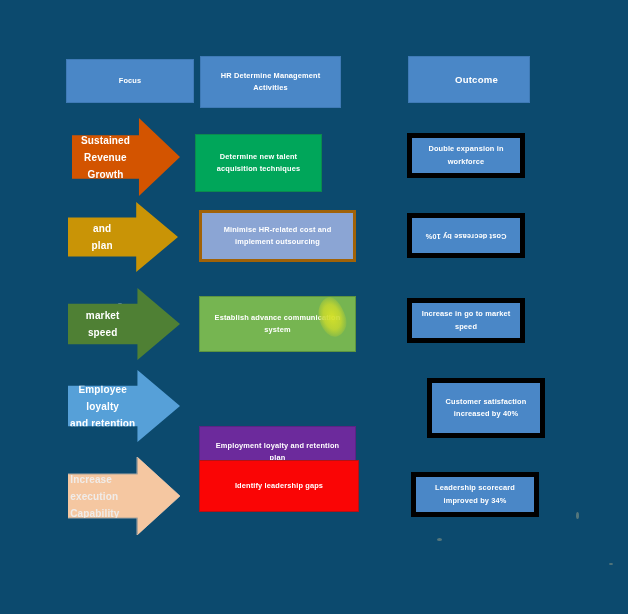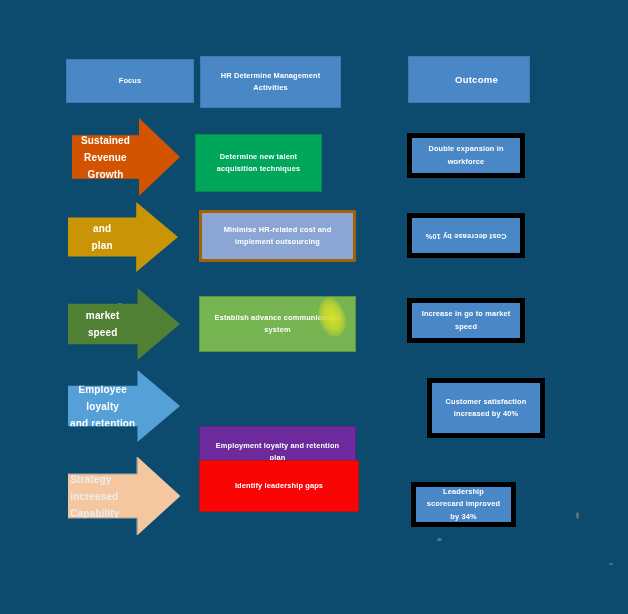"Strategy increased" span { text: Strategy increased -> Increase execution }
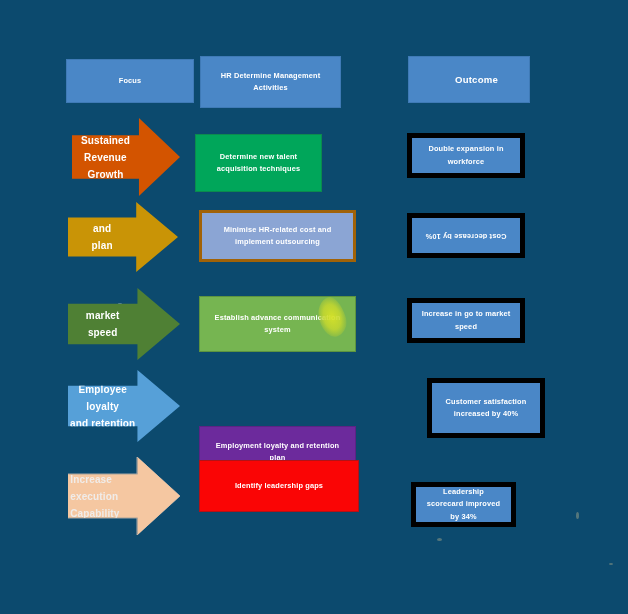"Leadership scorecard improved by 34%" div.node { top: 482px -> 472px; width: 105px -> 128px }
